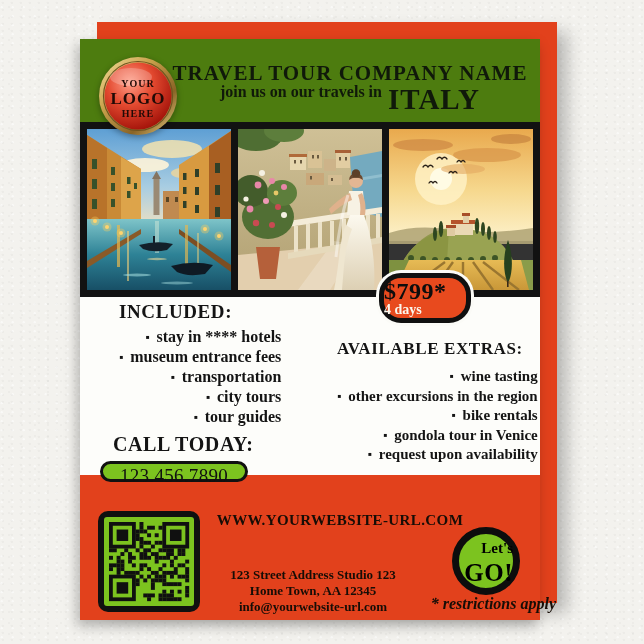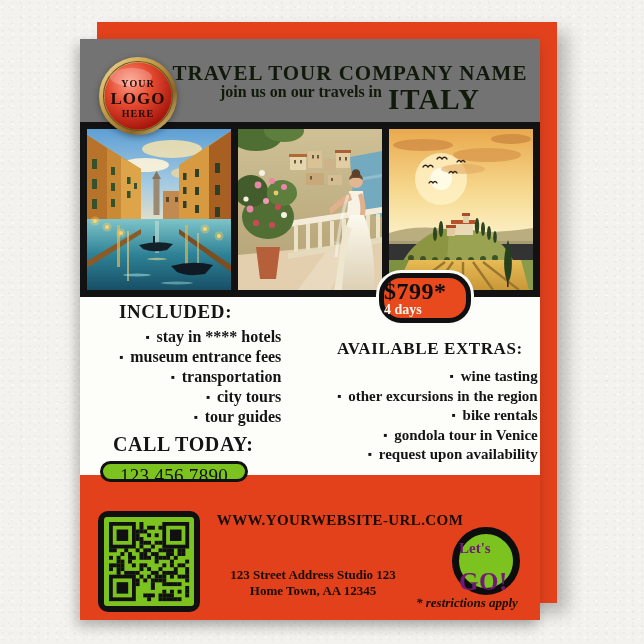"TRAVEL TOUR COMPANY NAME" .header { background: #737373 -> #4d7c0f }
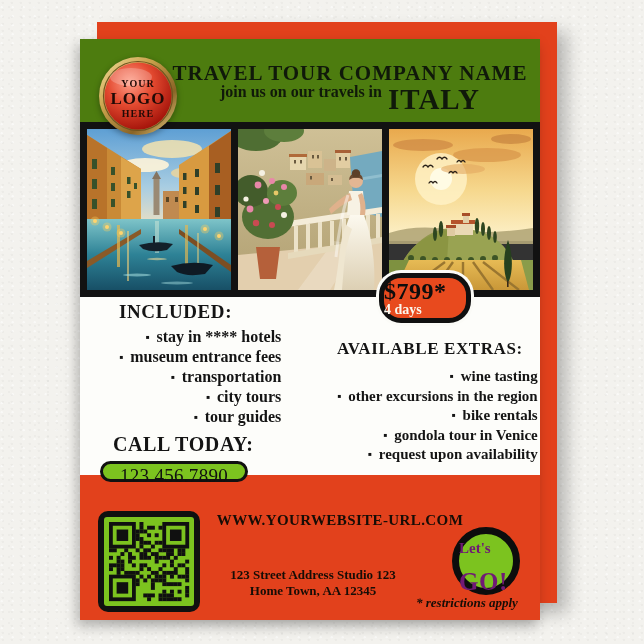"Let's" .lets-go { color: #701a75 -> #000000; text-align: left -> right }
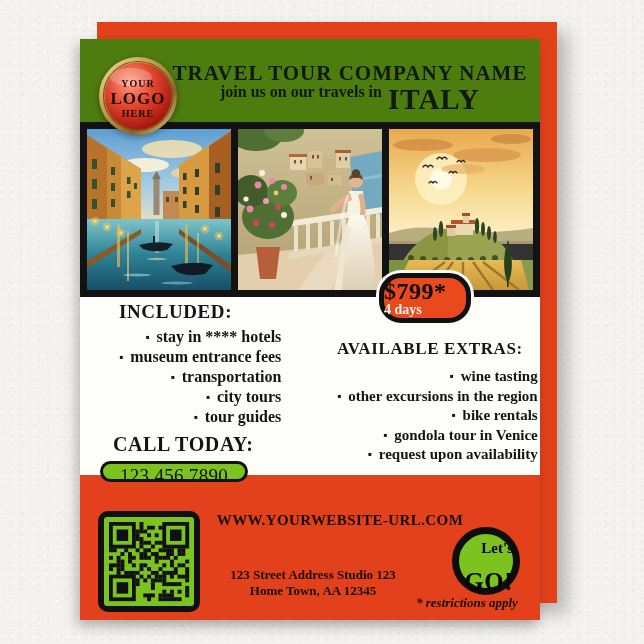"GO!" .lets-go .l2 { margin-top: 13px -> 4px }
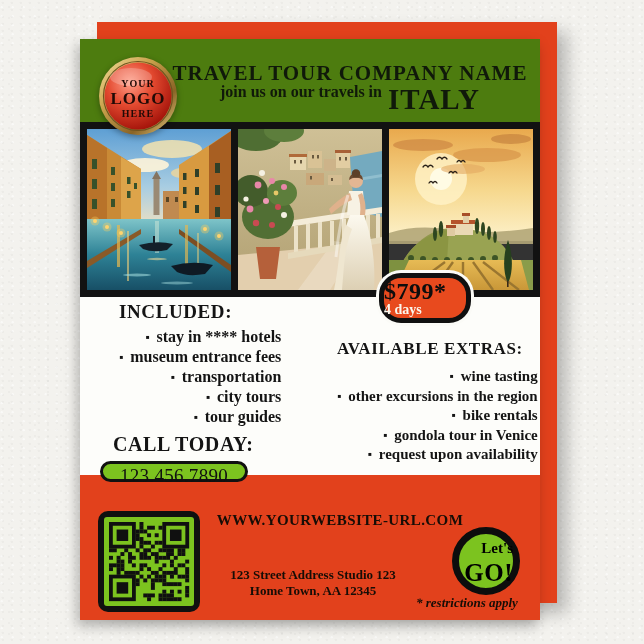"info@yourwebsite-url.com" div { html: none -> <div>info@yourwebsite-url.com</div> }
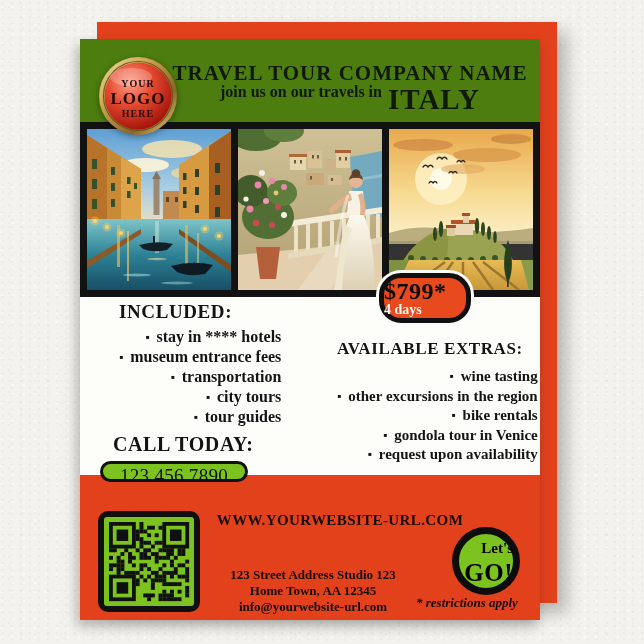"* restrictions apply" .footnote { font-size: 13px -> 16px; text-align: left -> right }
